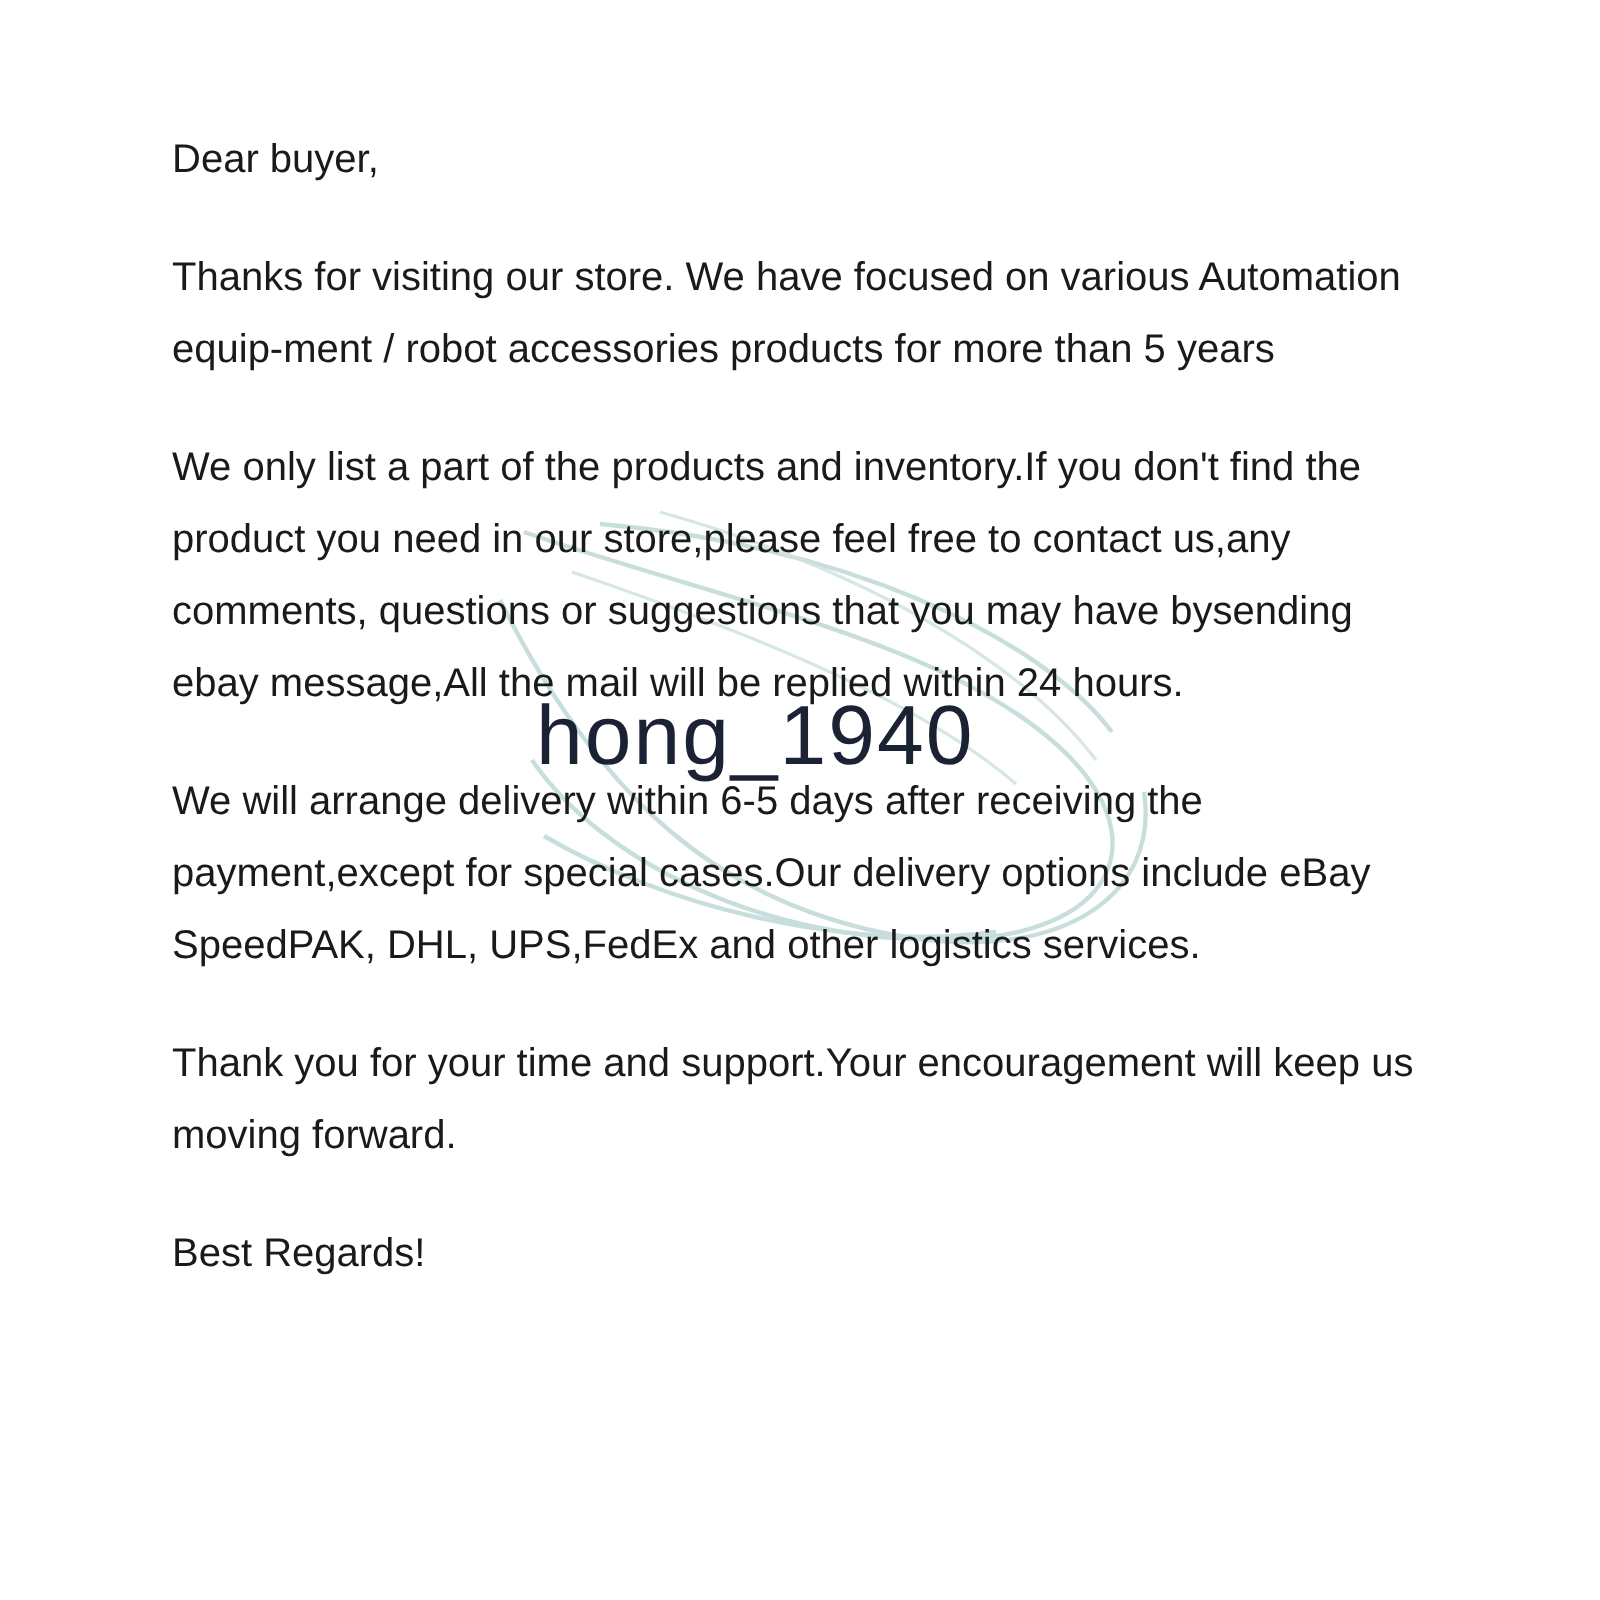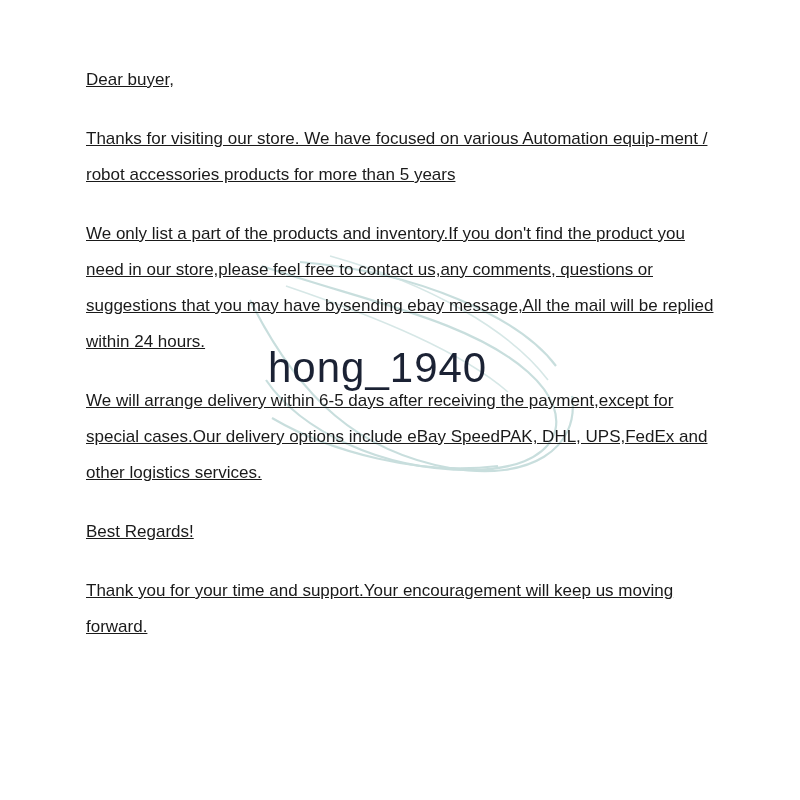"Dear buyer," .letter { font-size: 17px -> 20px; text-decoration: underline -> none }
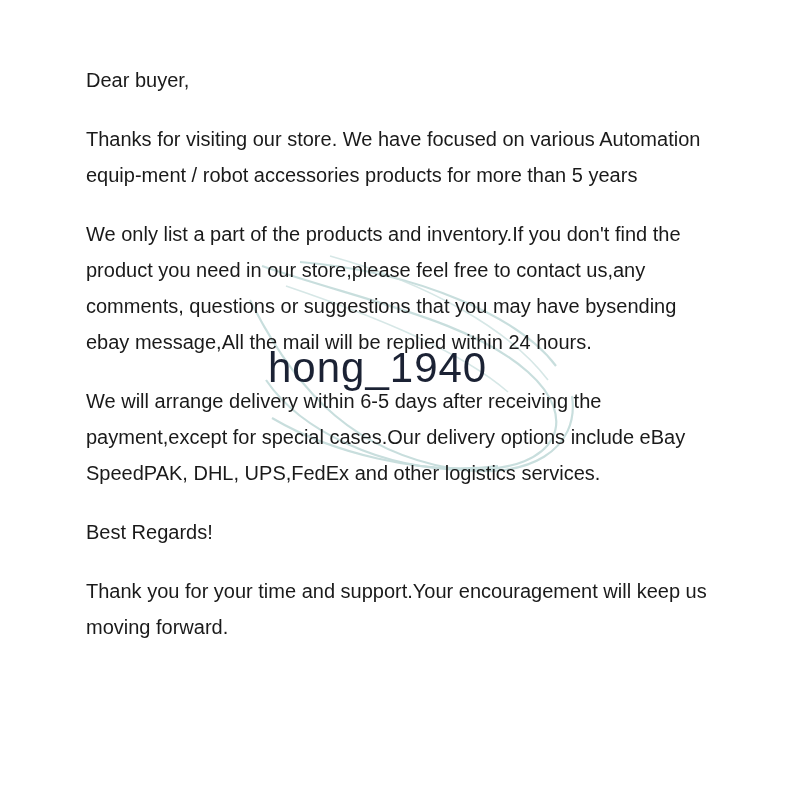"Best Regards!" p.para { order: before "Thank you for your time" -> after "Thank you for your time" }
